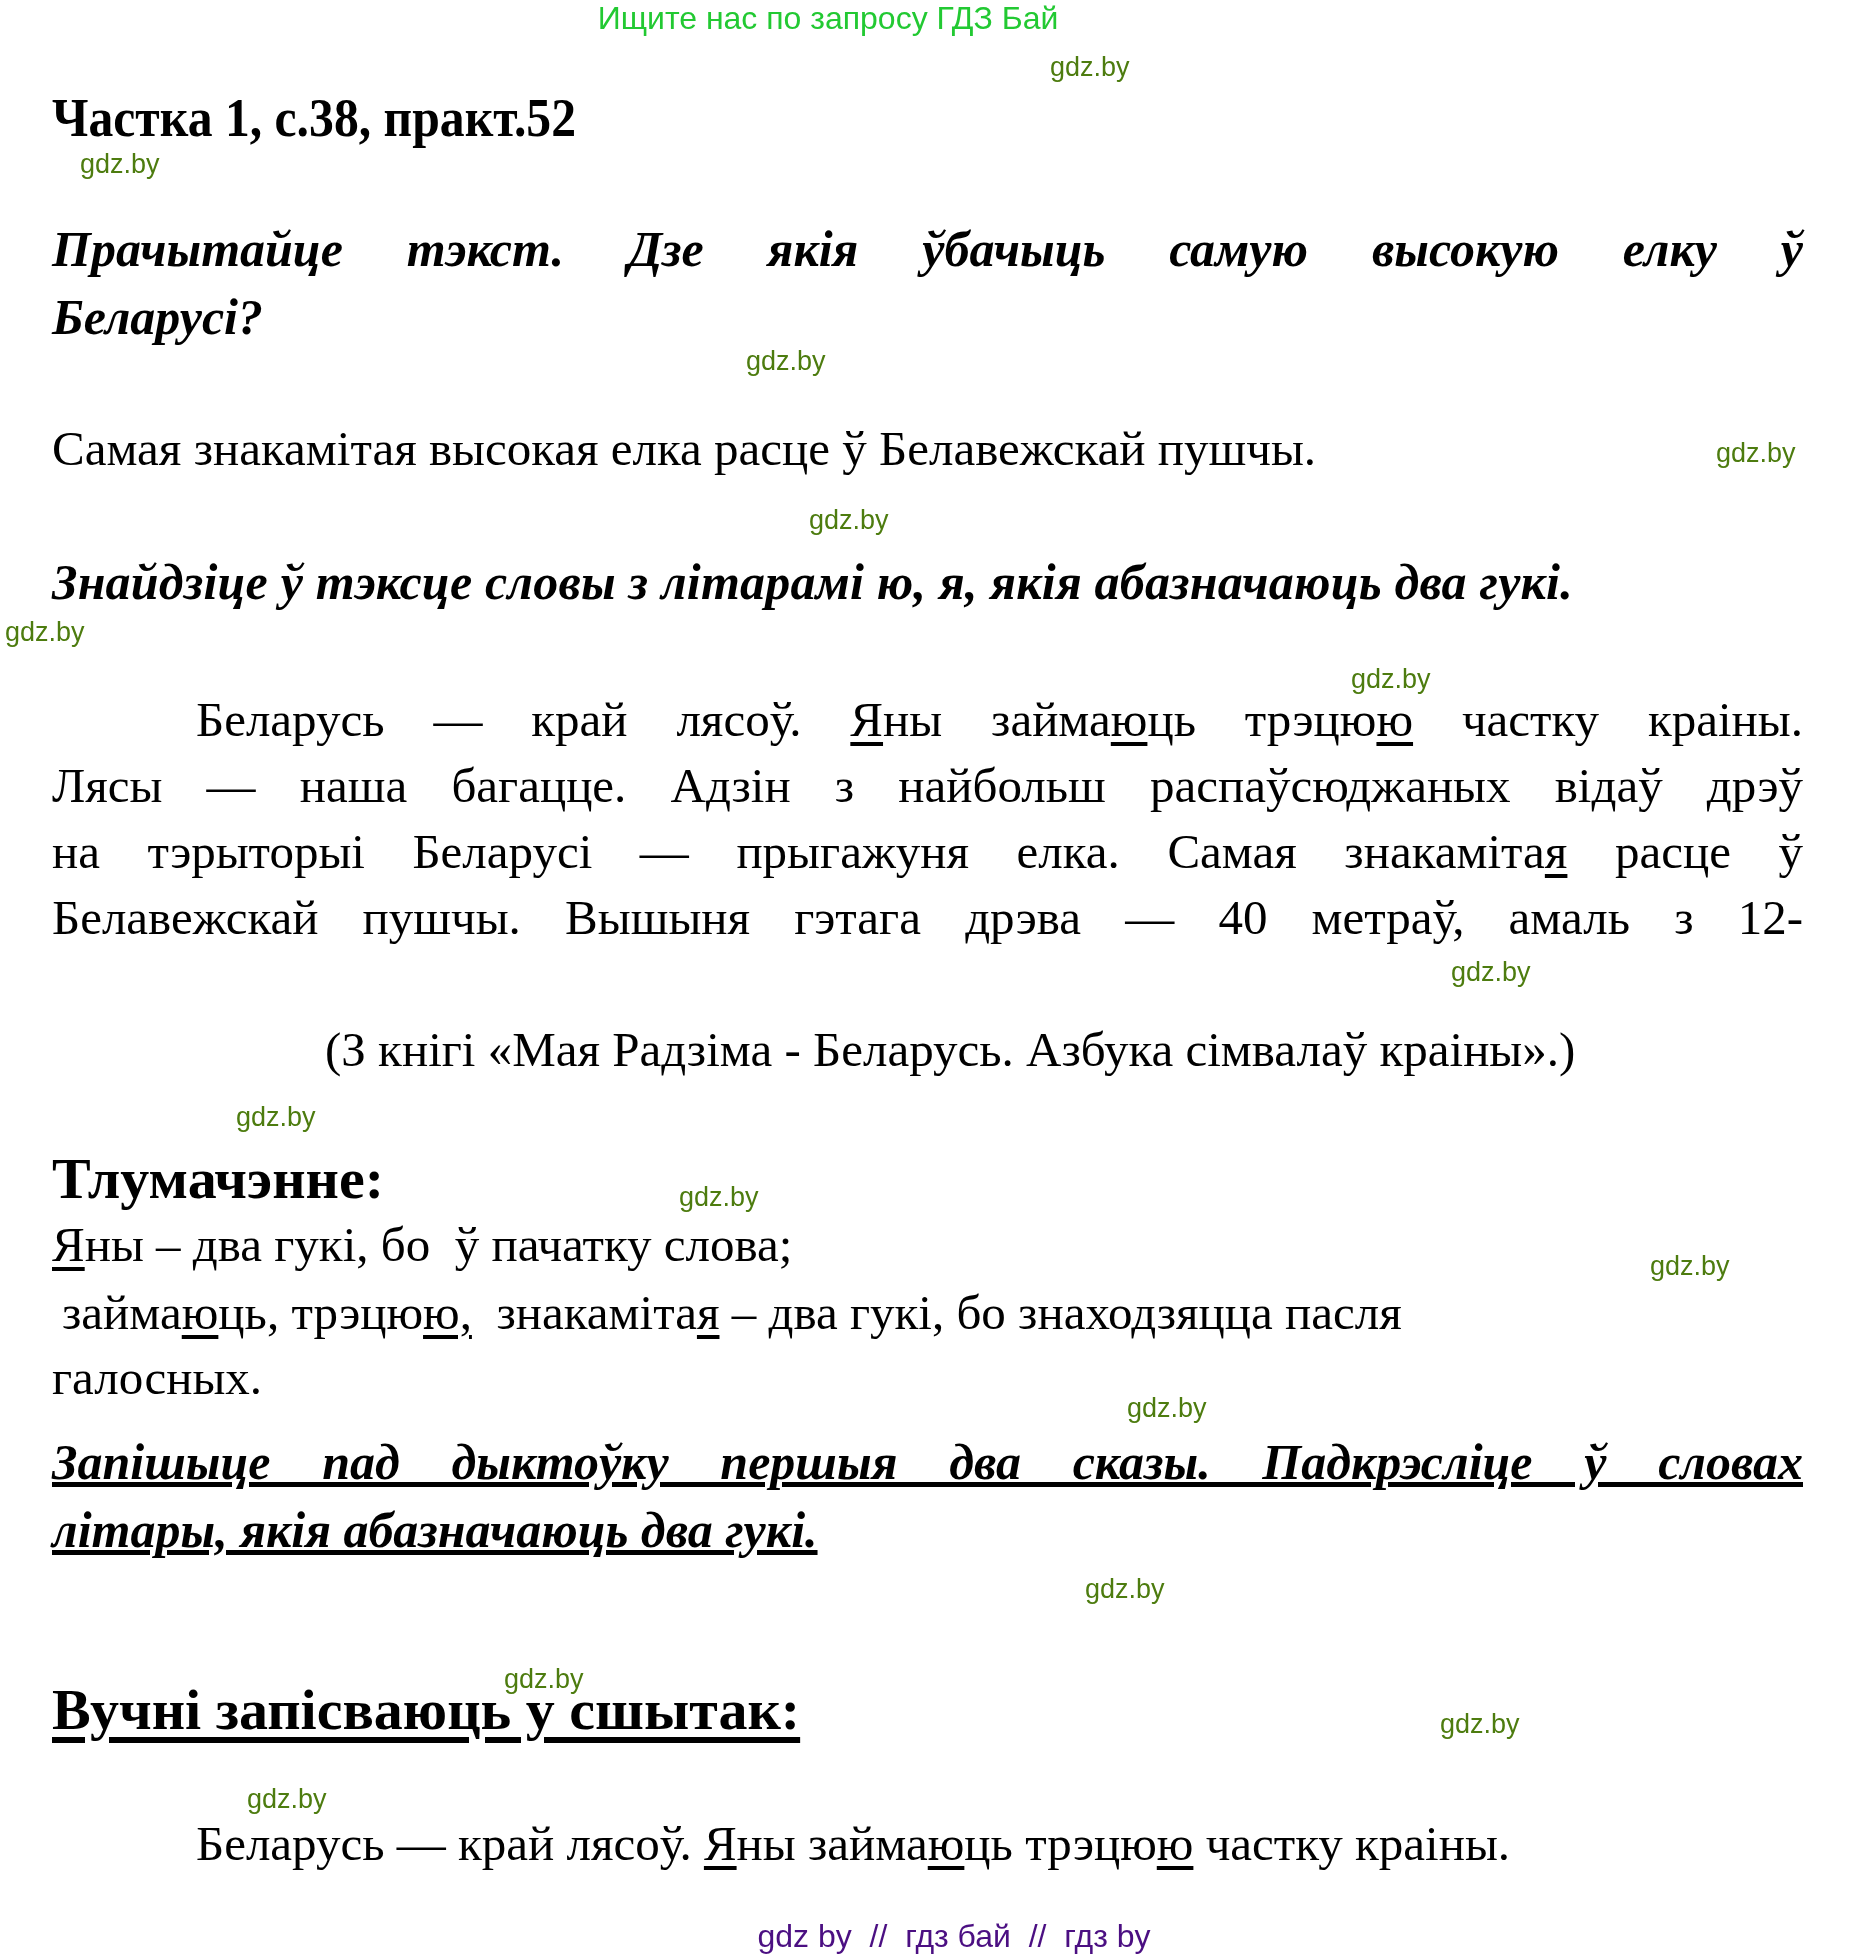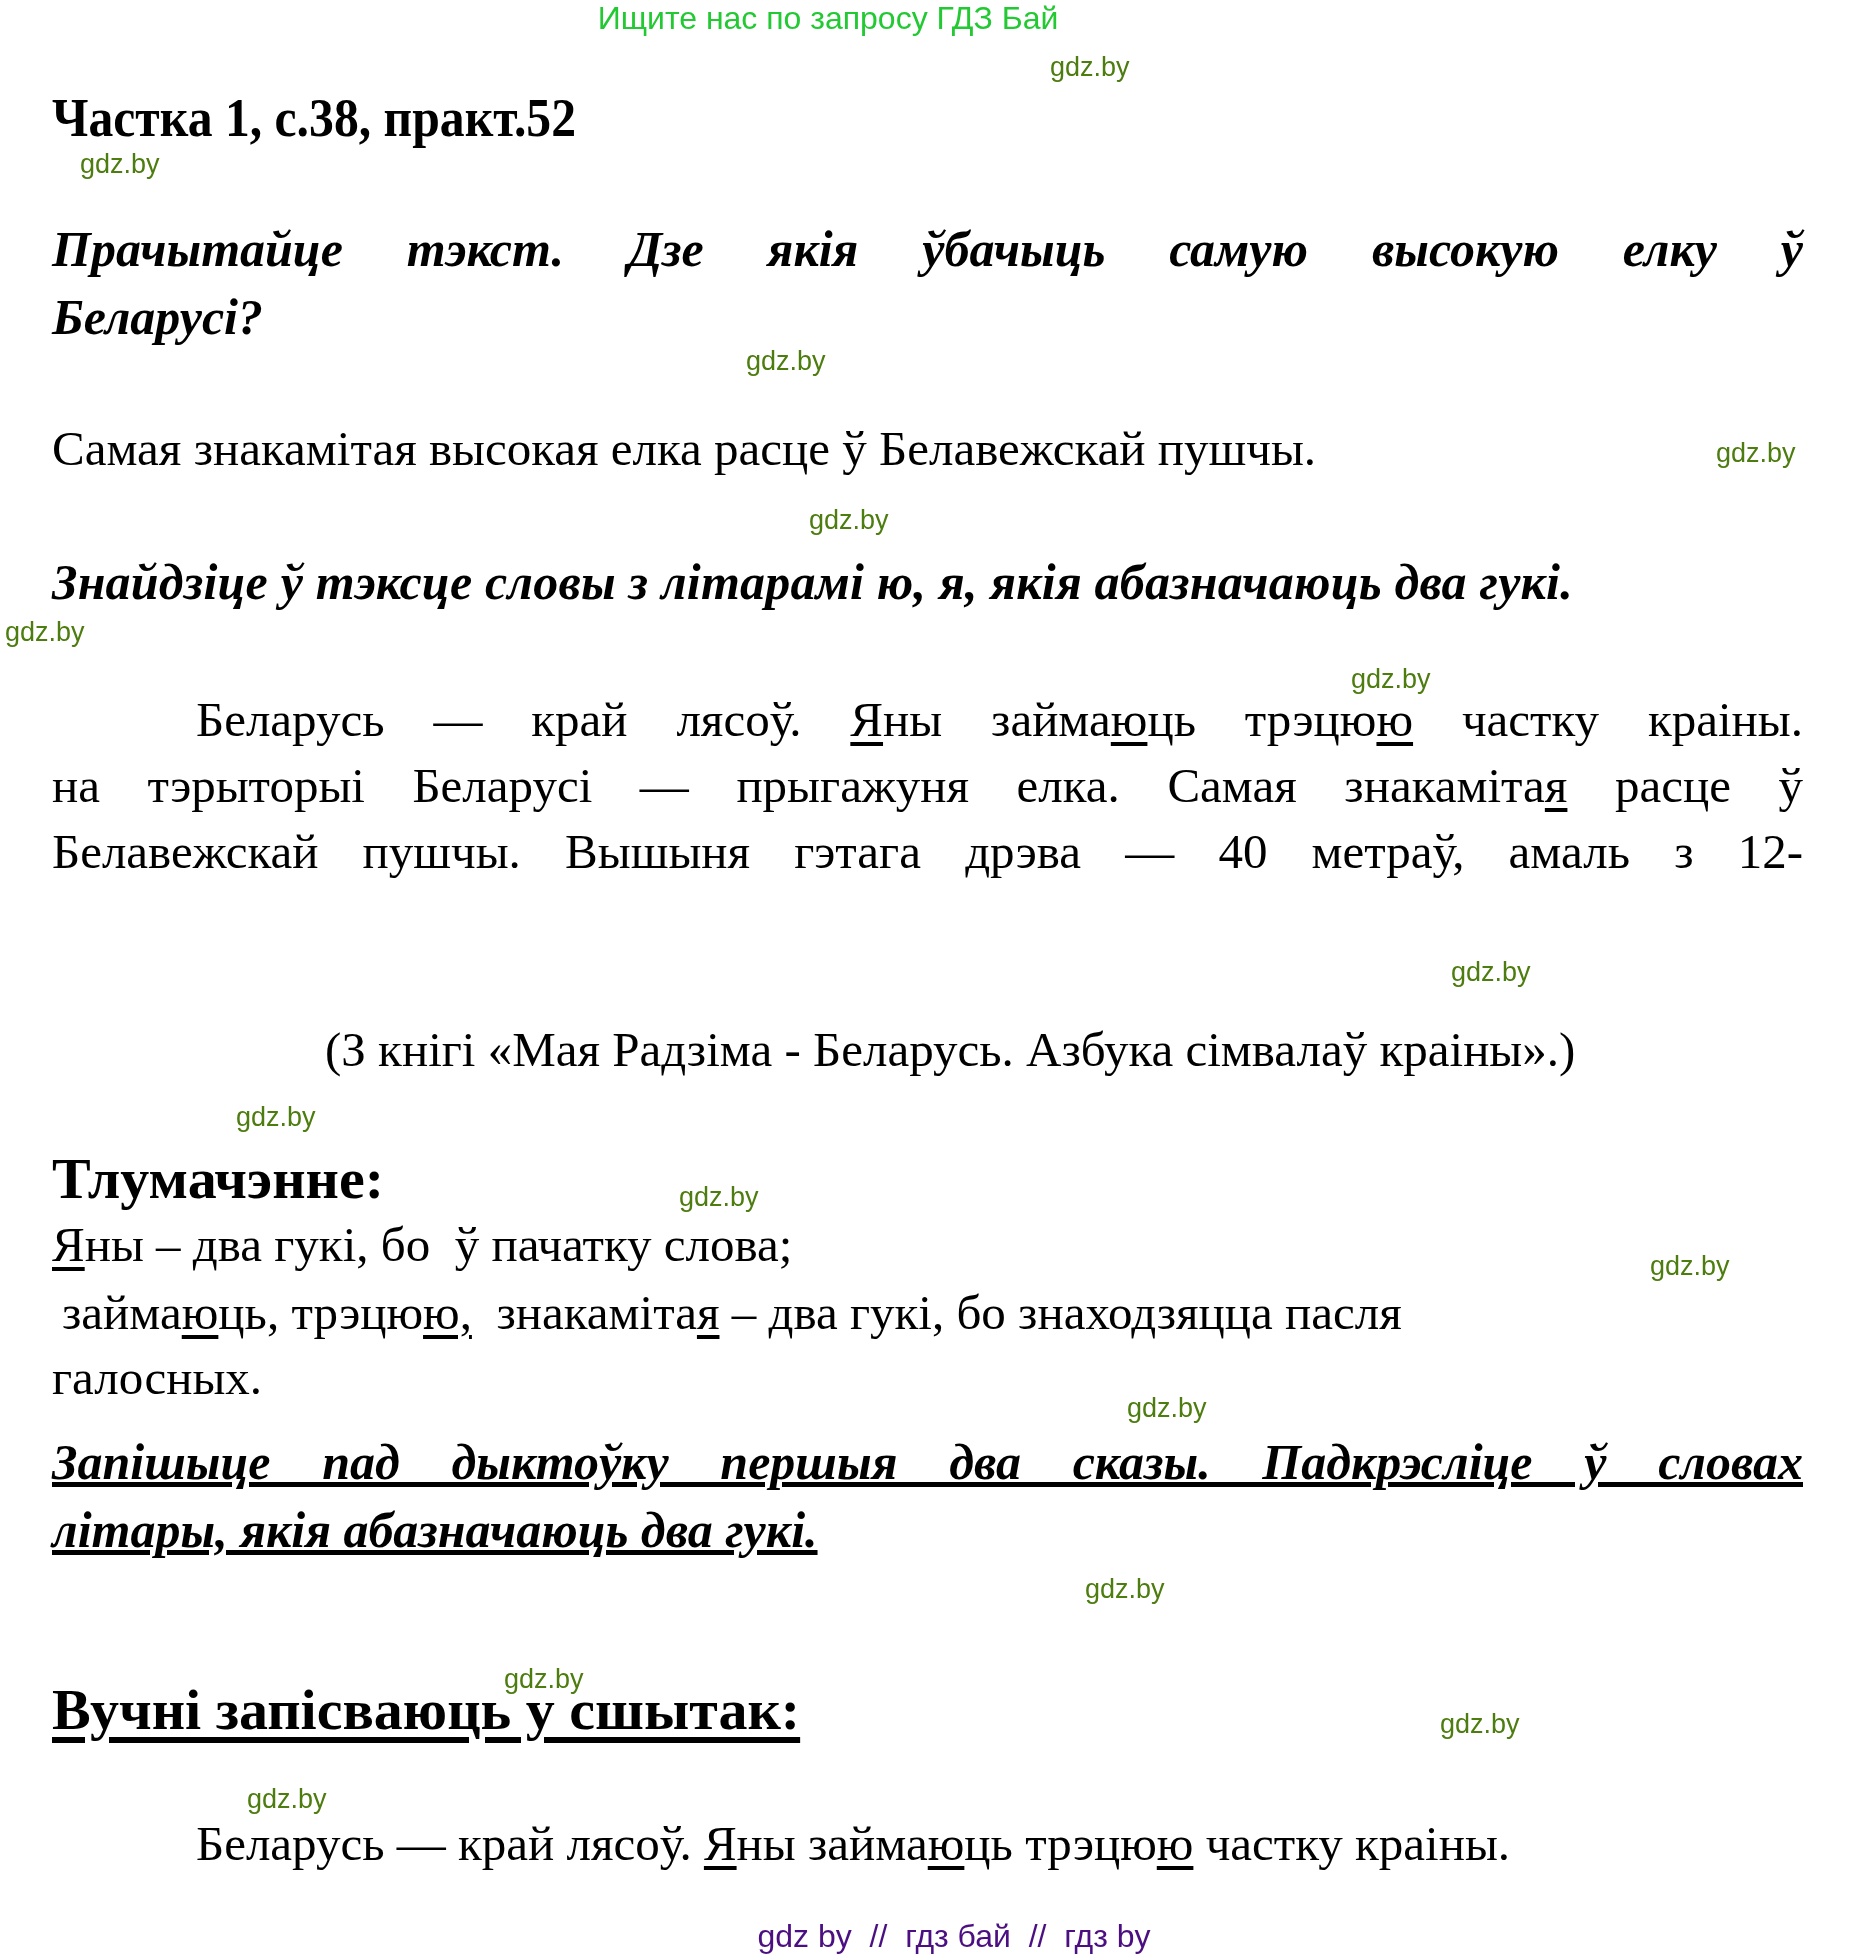"Лясы — наша багацце. Адзін" span.line { html: none -> <span>Лясы — наша багацце. Адзін з найбольш распаўсюджаных відаў дрэў</span> }
